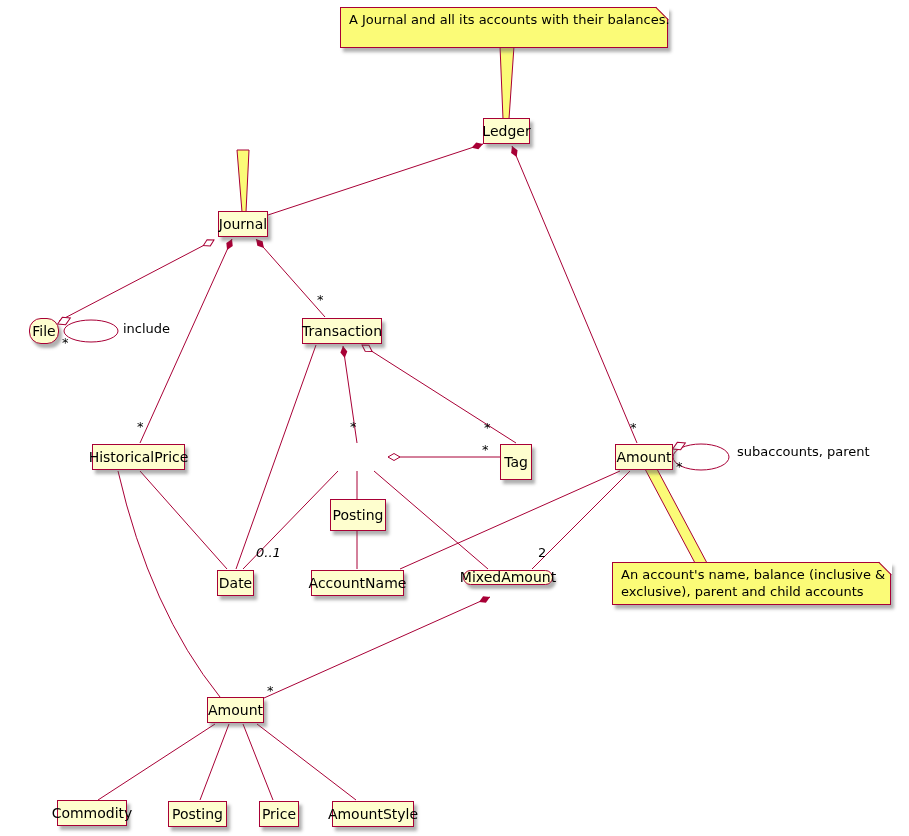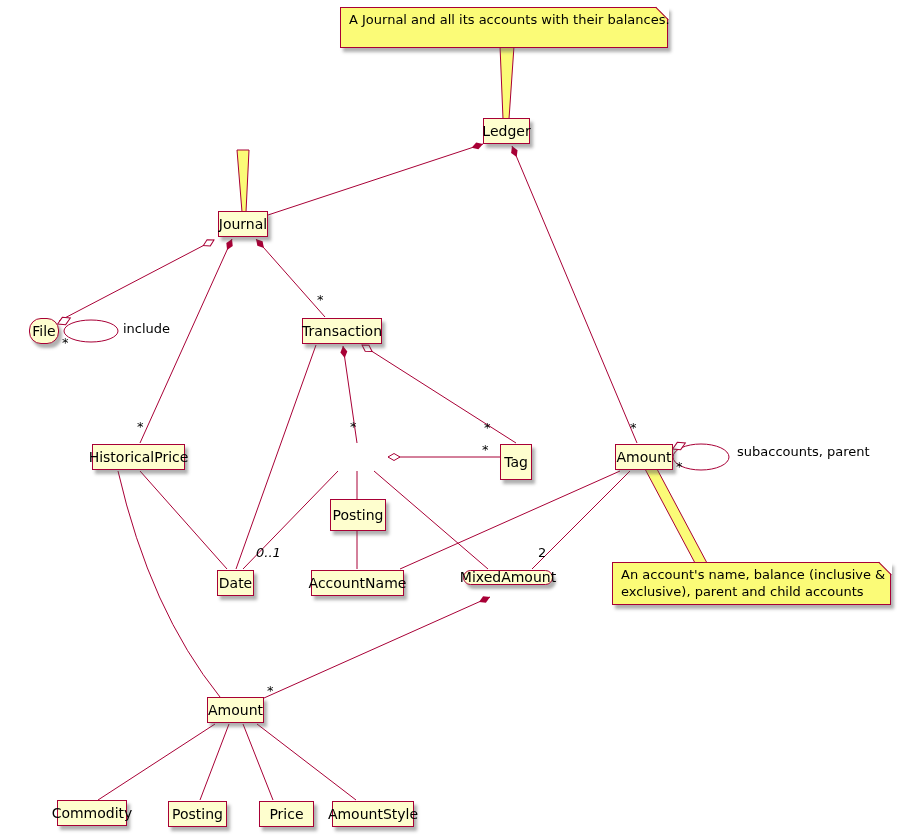"Price" div.node { width: 55px -> 40px }
